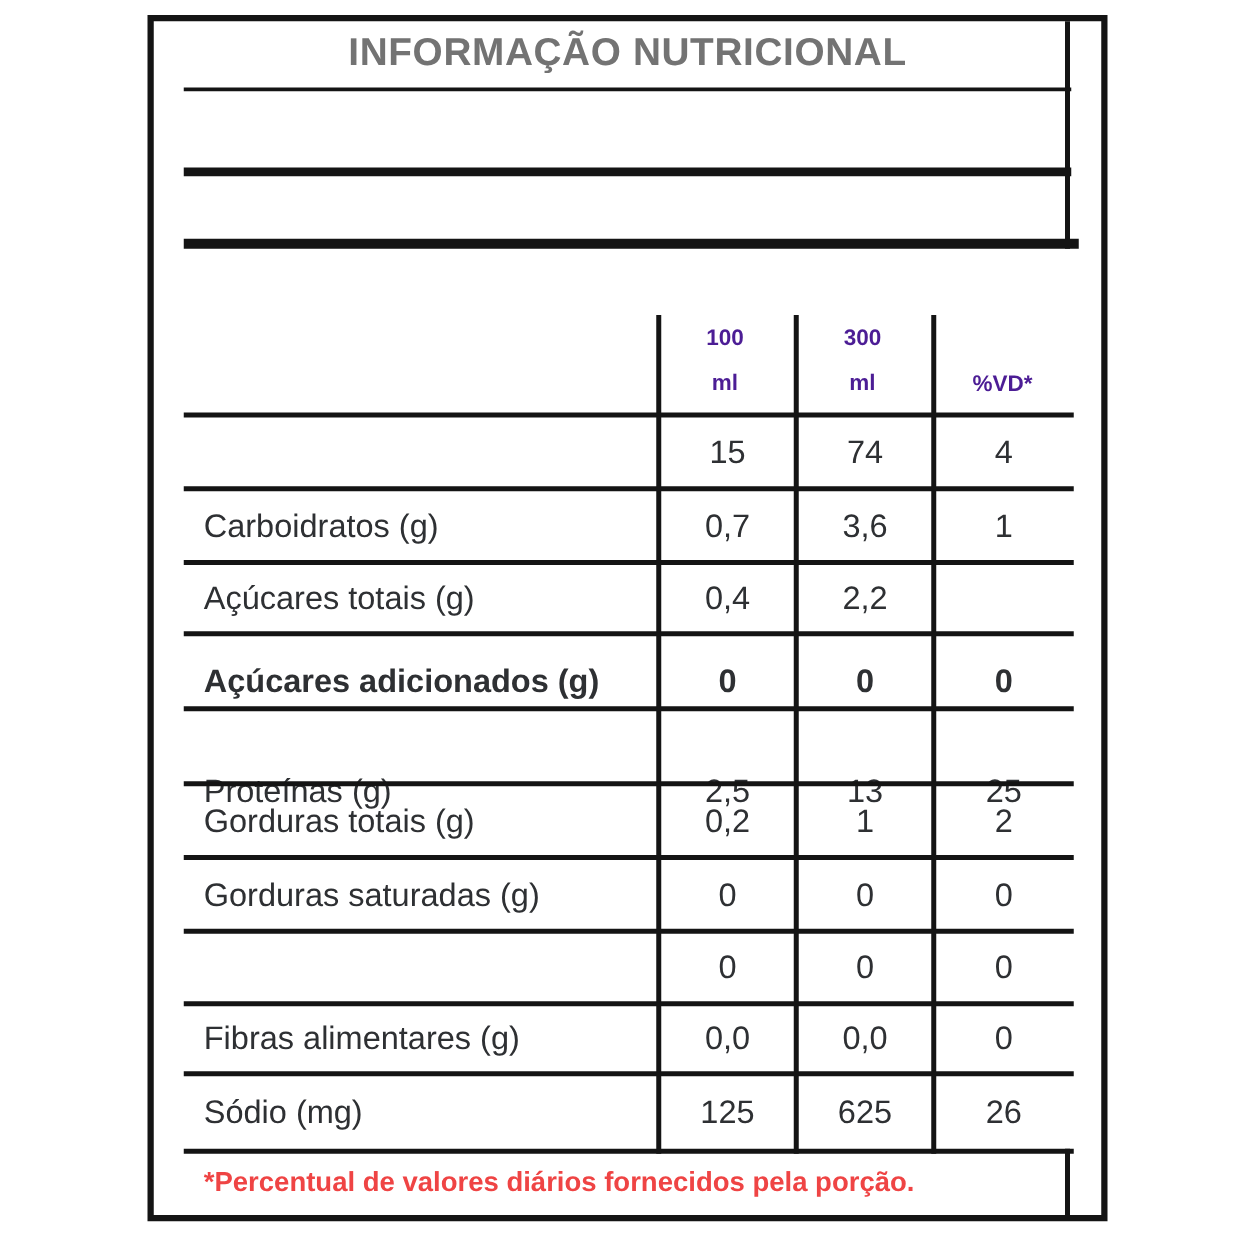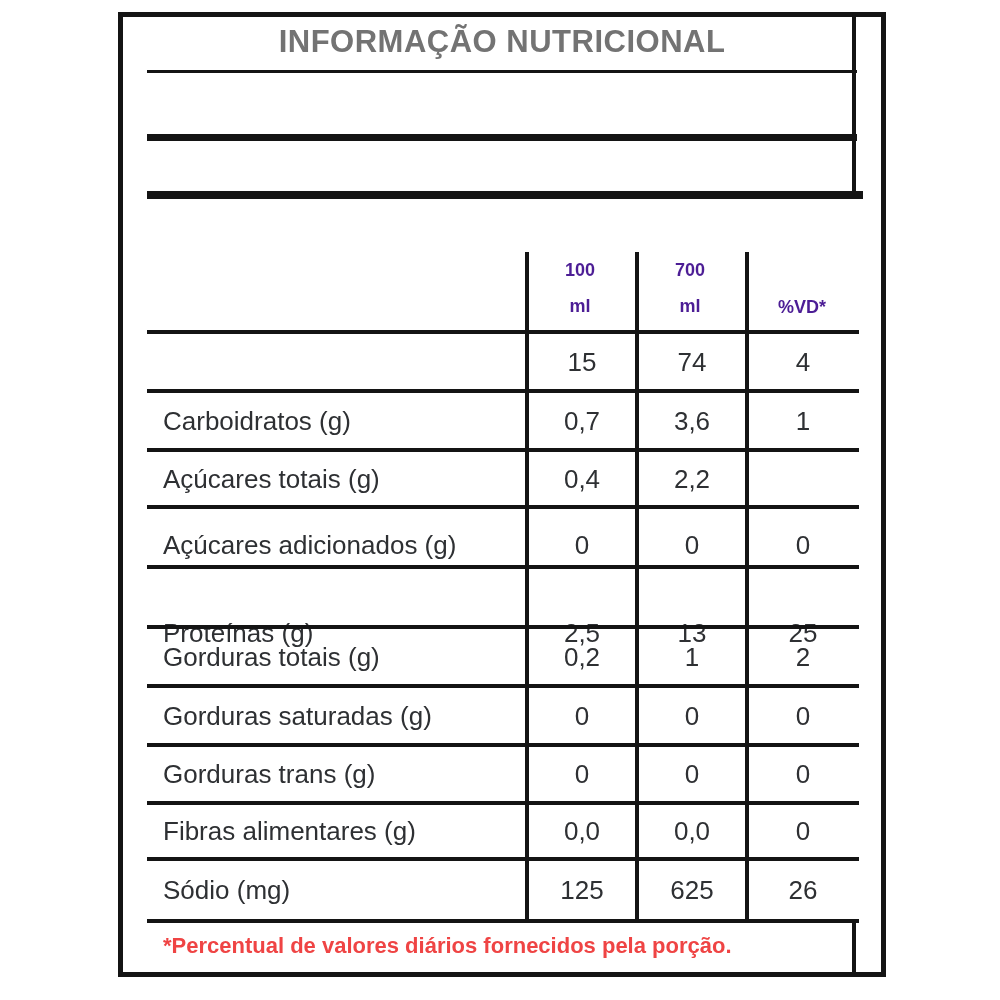"700" div { text: 700 -> 300 }
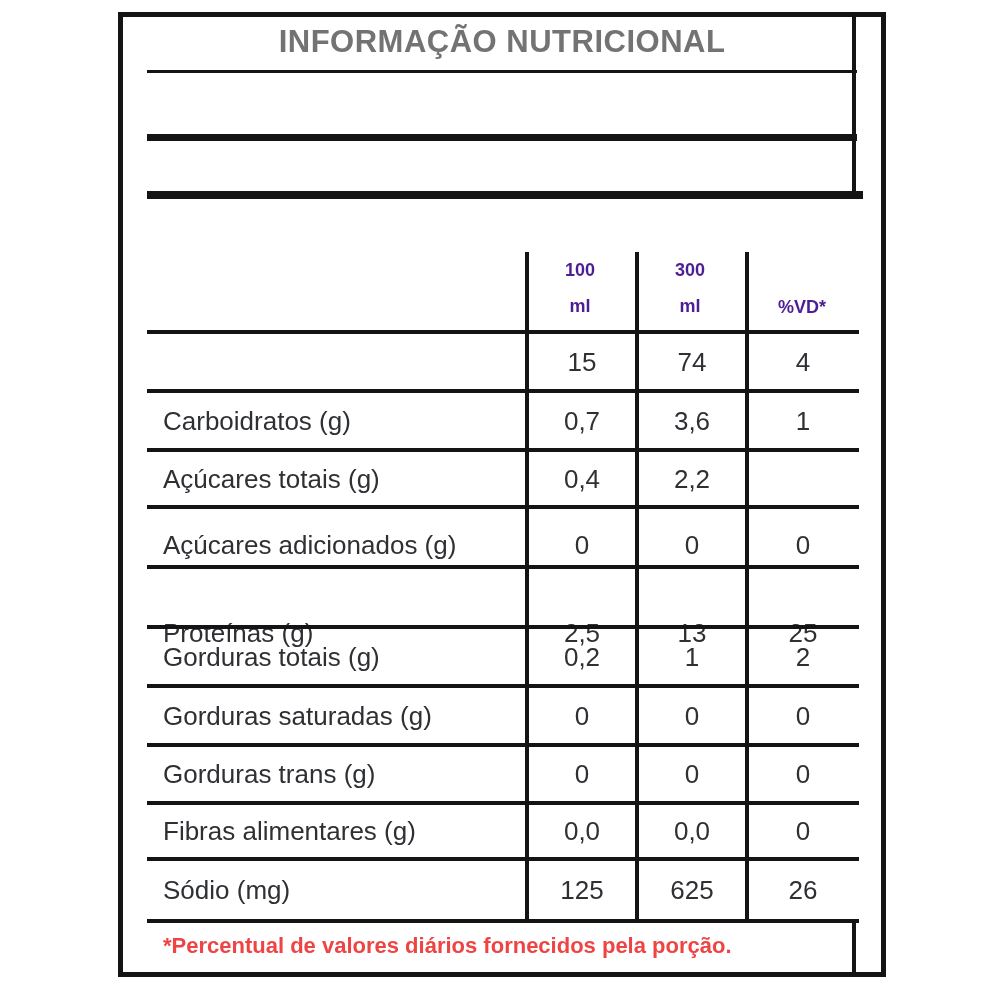"Açúcares adicionados (g)" div.row { font-weight: none -> bold }
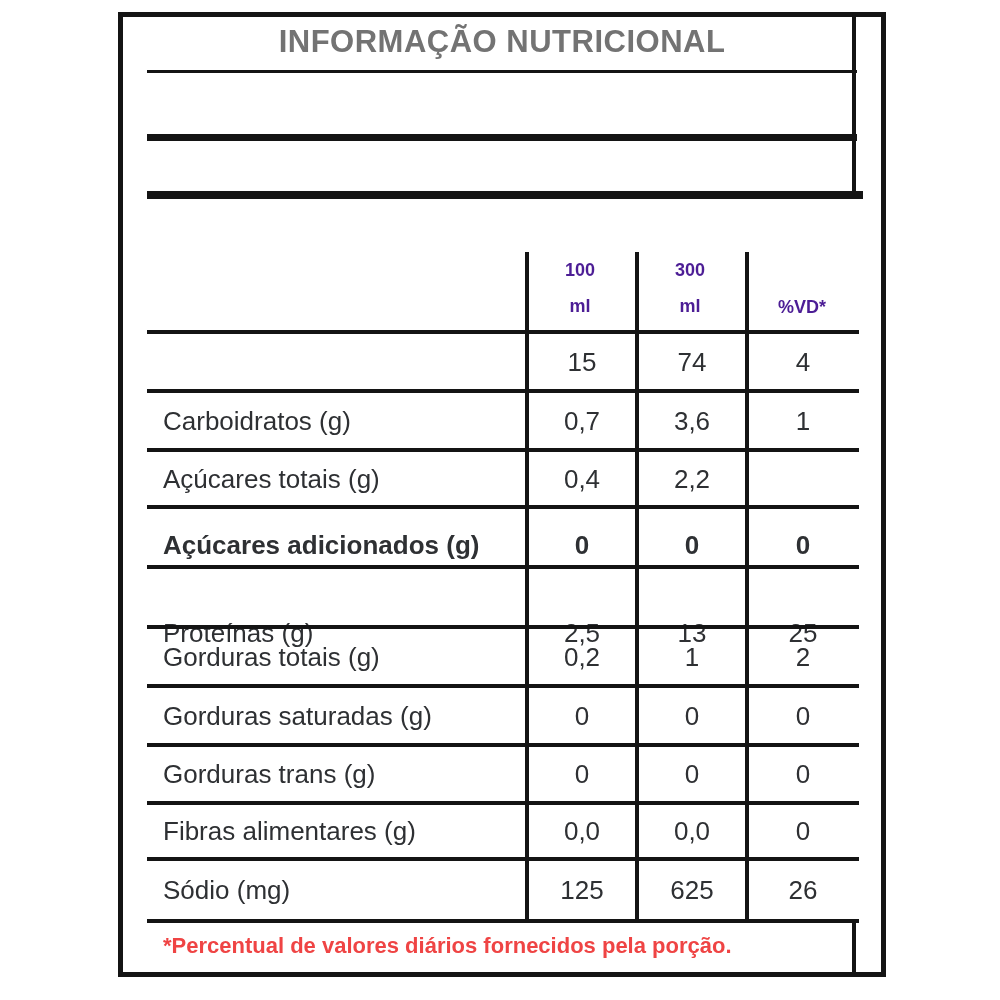"Gorduras trans (g)" div.cell { html: <div>Gorduras trans (g)</div> -> none }
